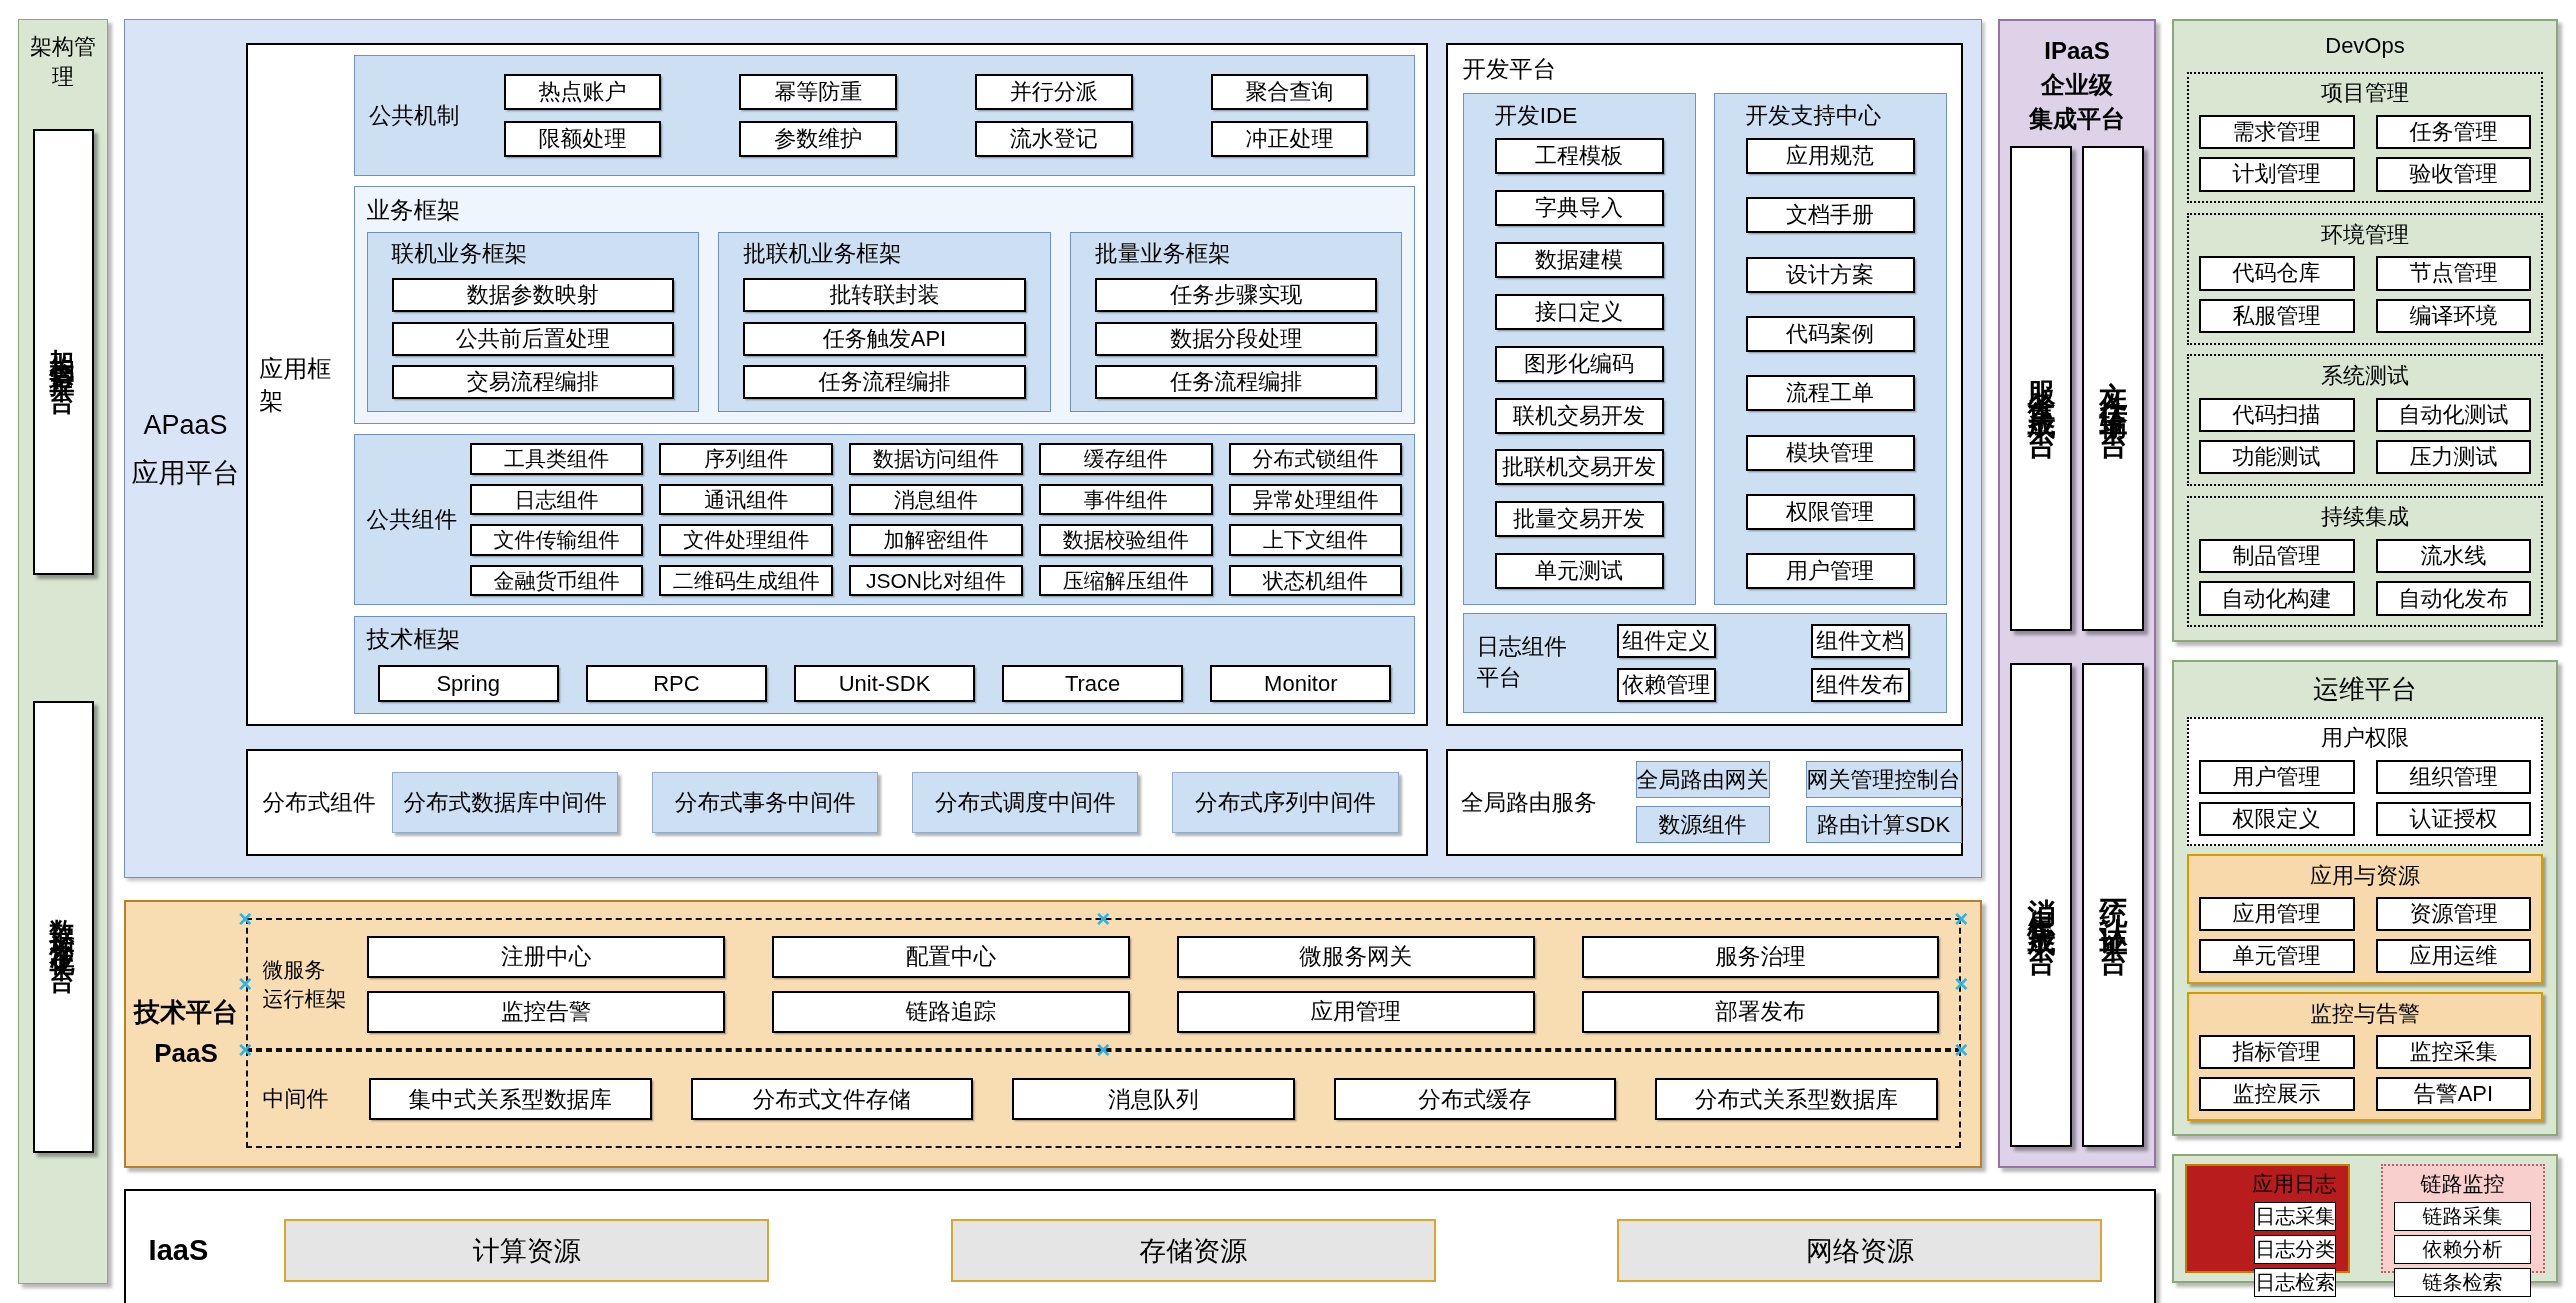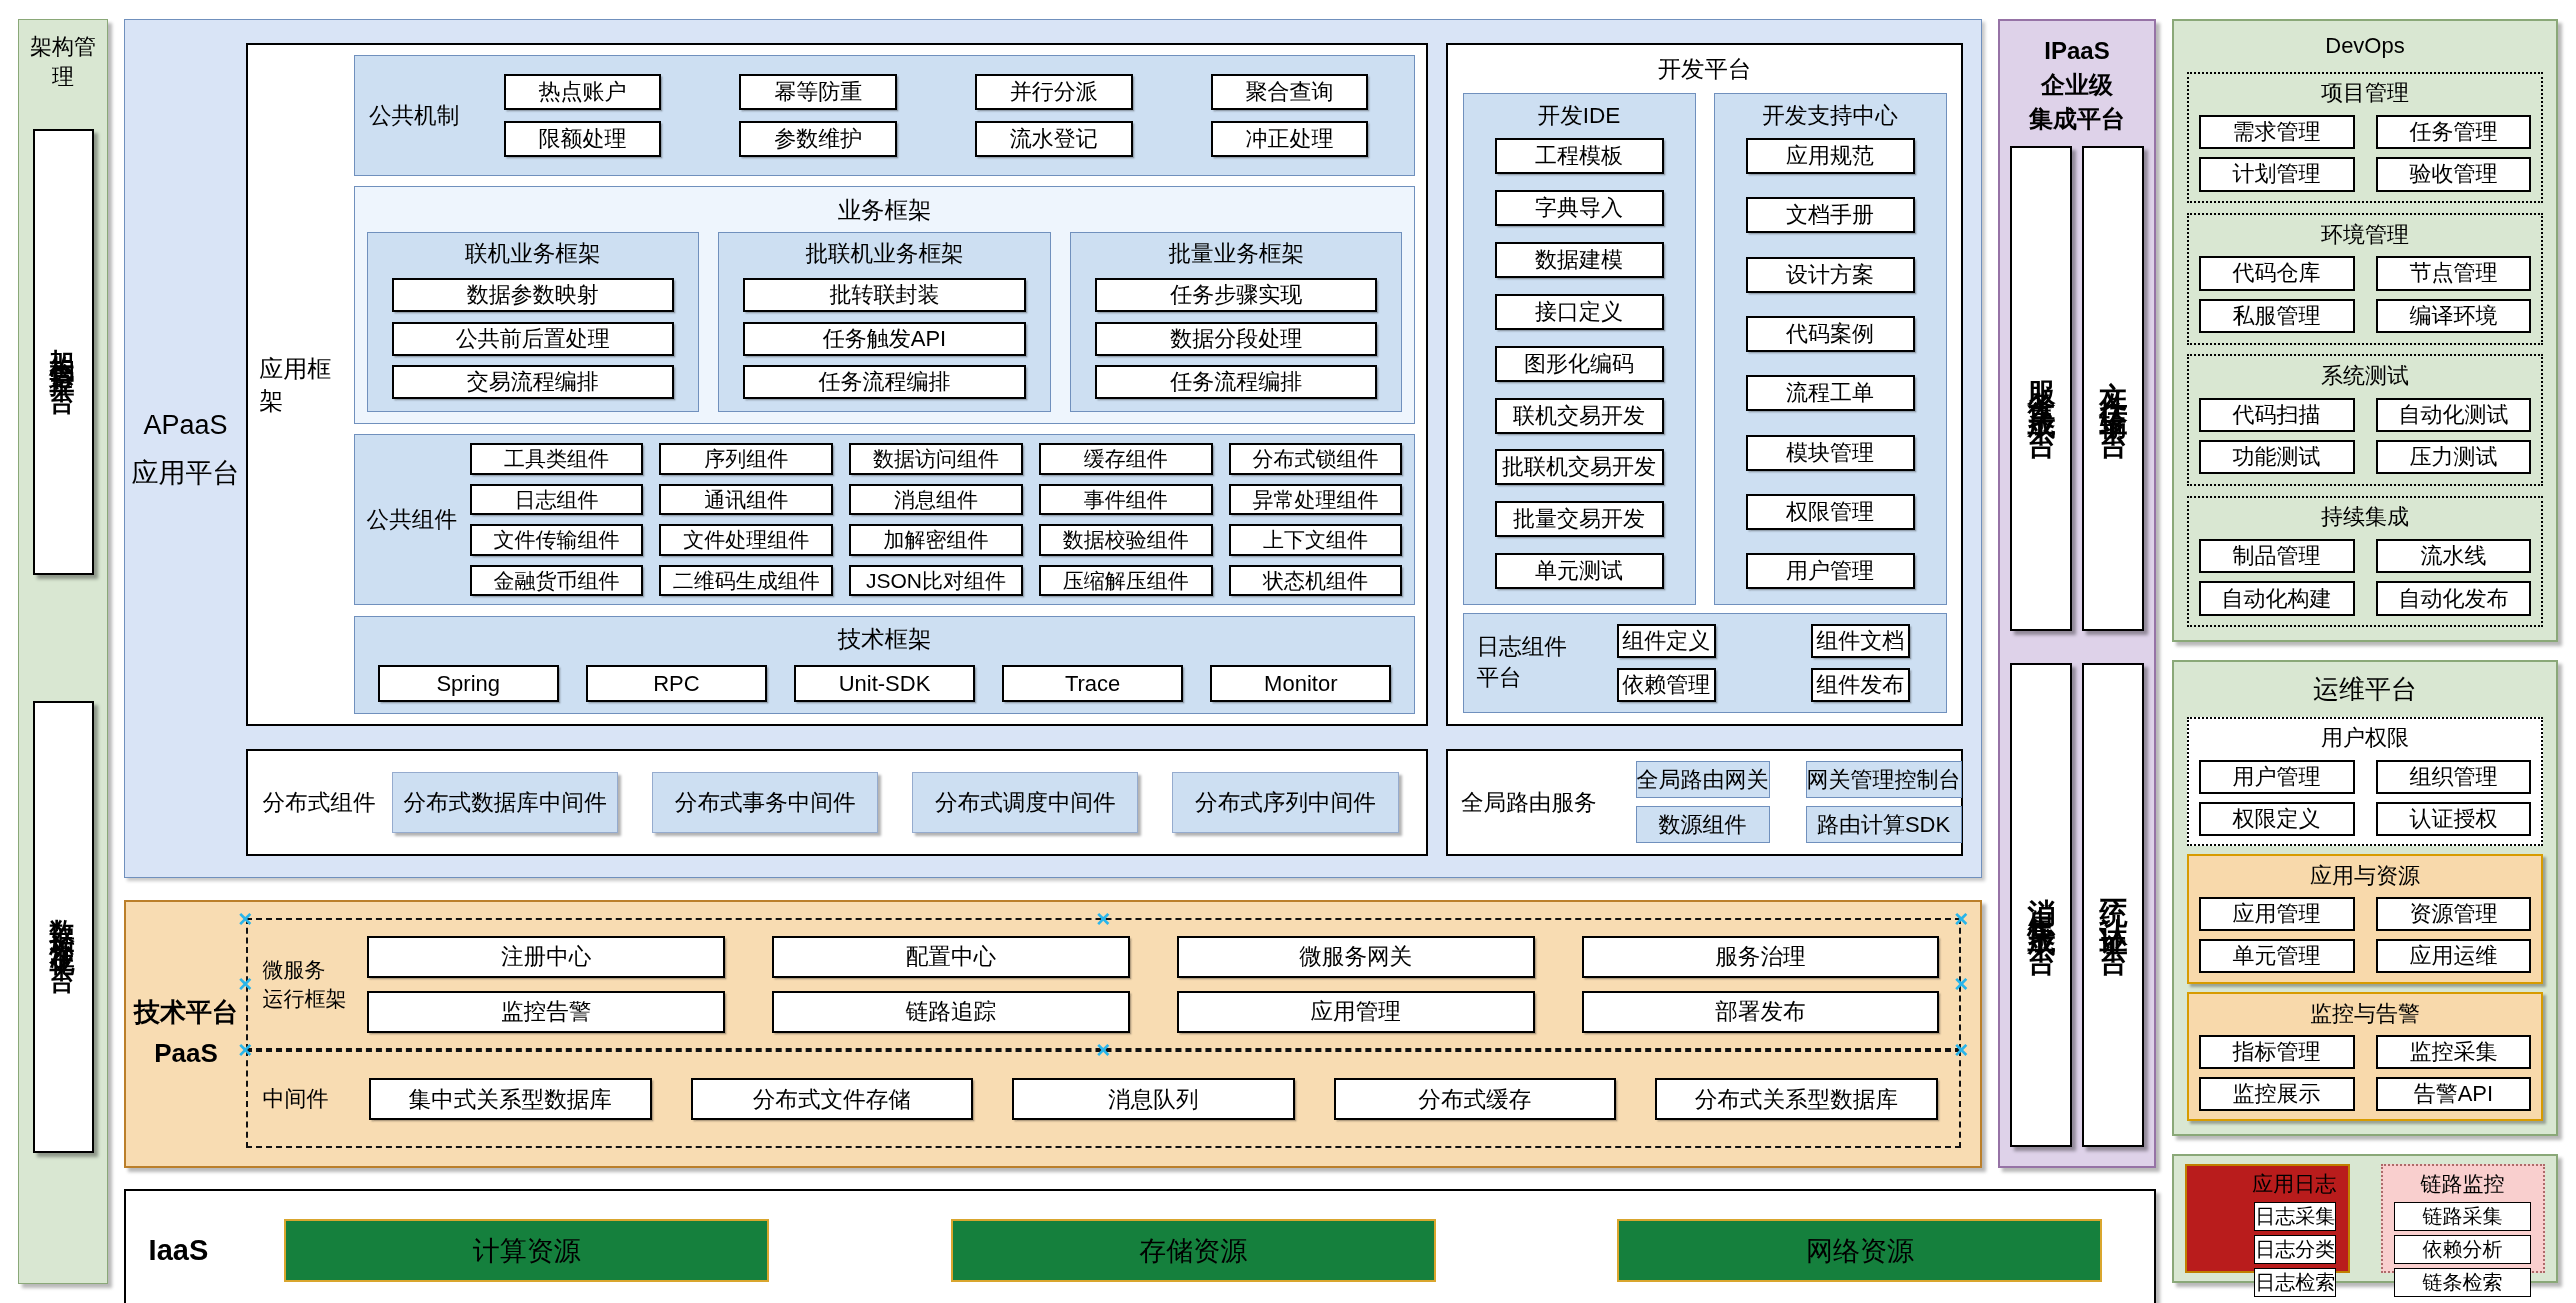"开发平台" .sec-title { text-align: center -> left }
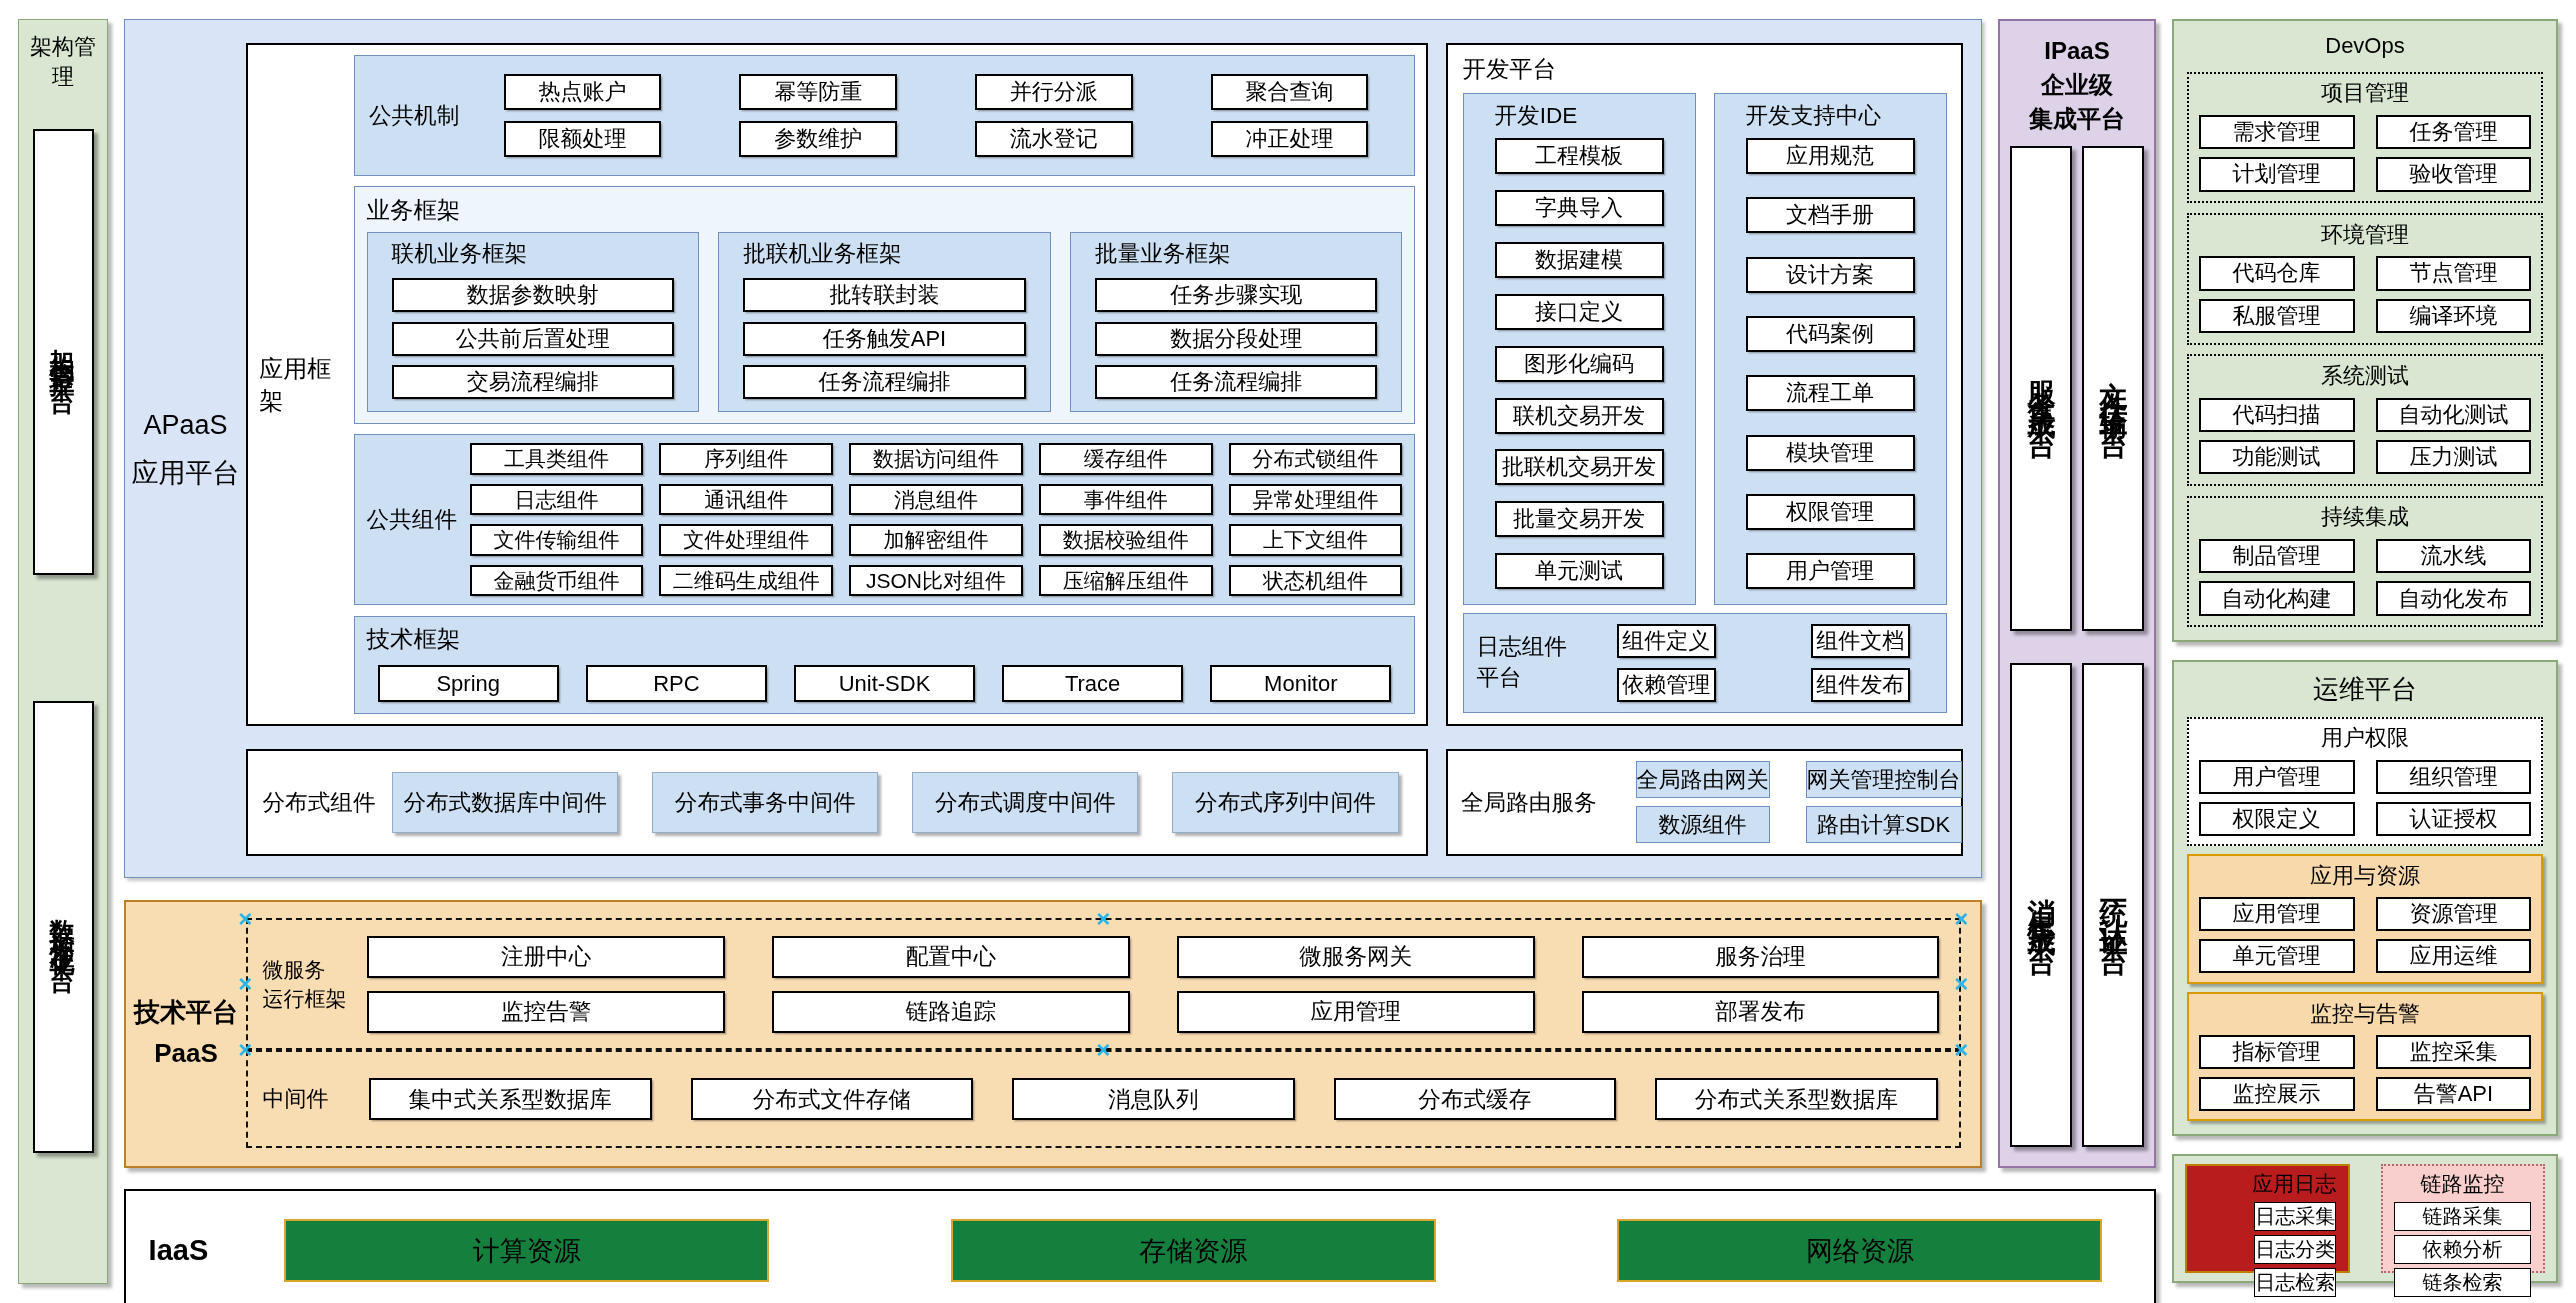"计算资源" .orangebtn { background: #15803d -> #e5e5e5 }
